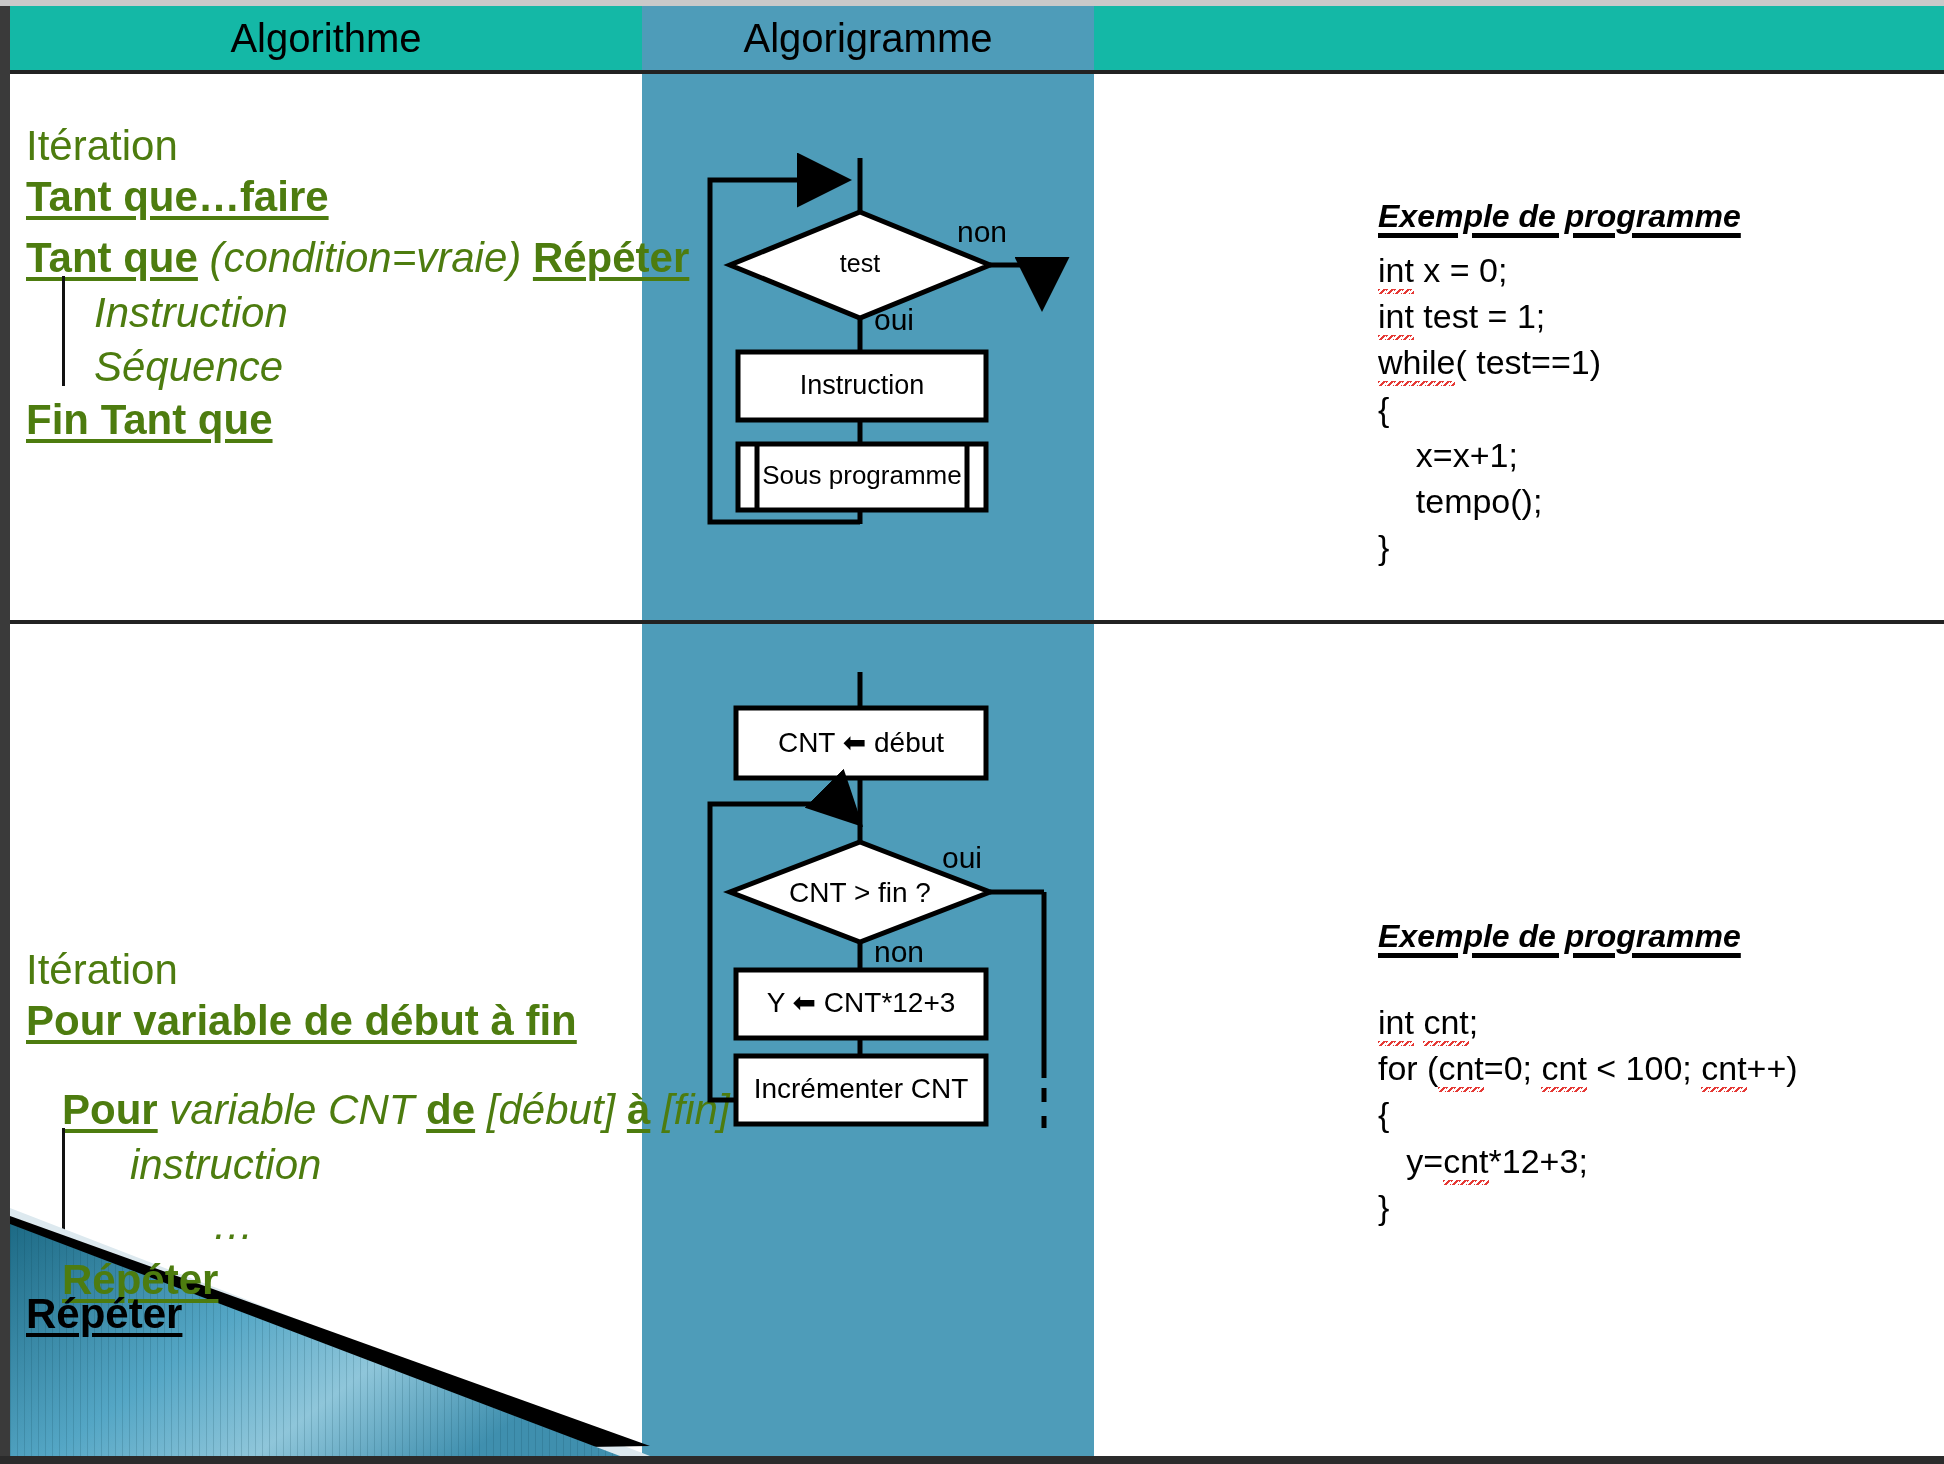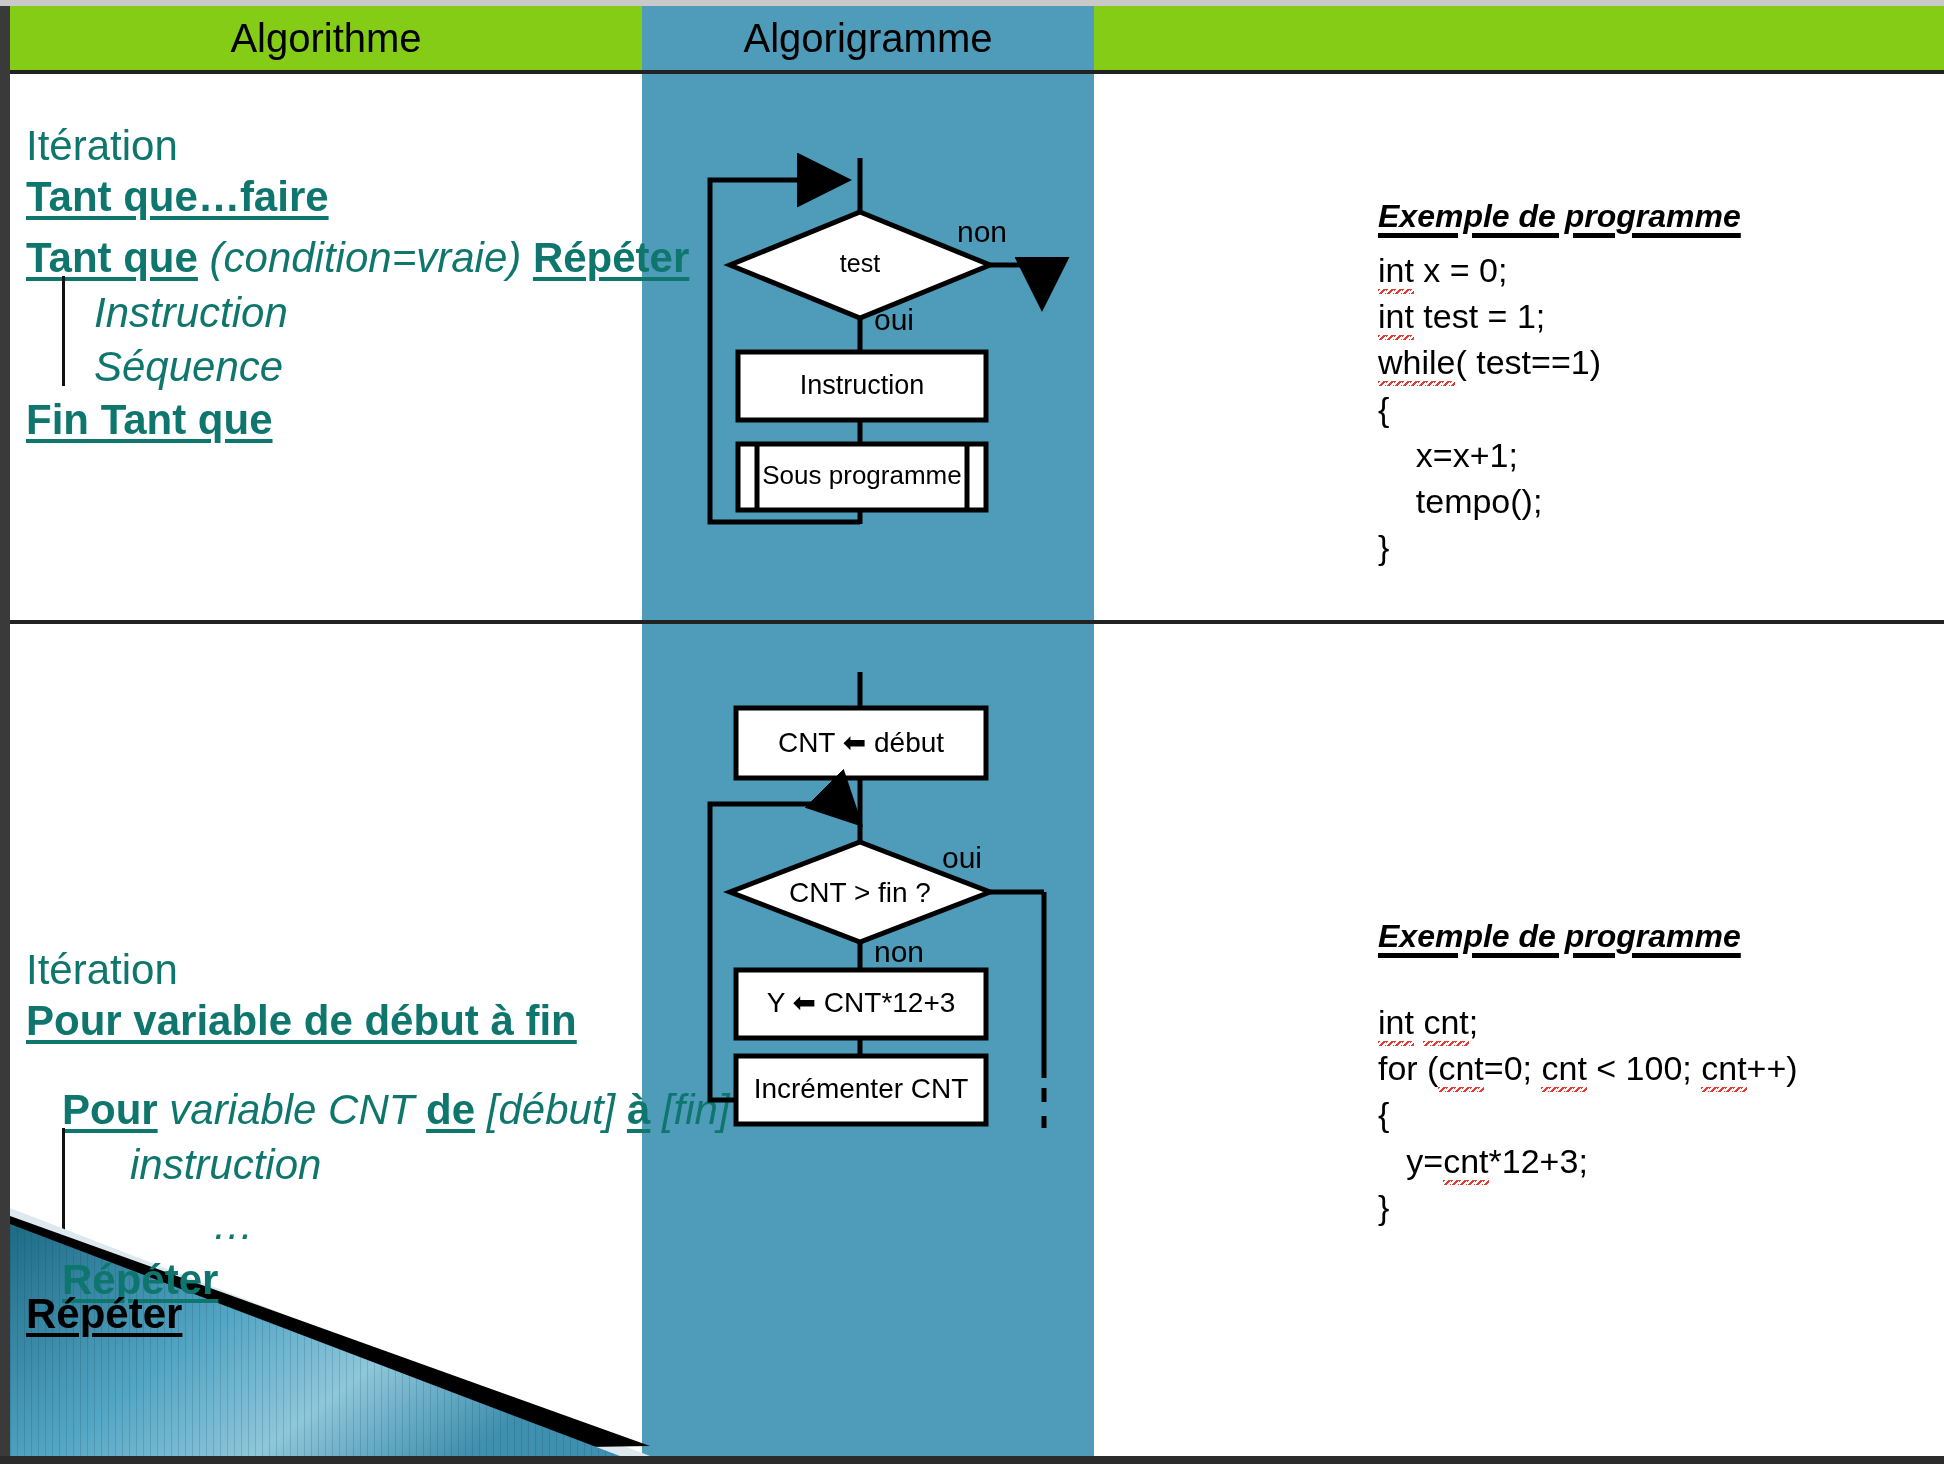"Algorithme" .header { background: #84cc16 -> #14b8a6 }
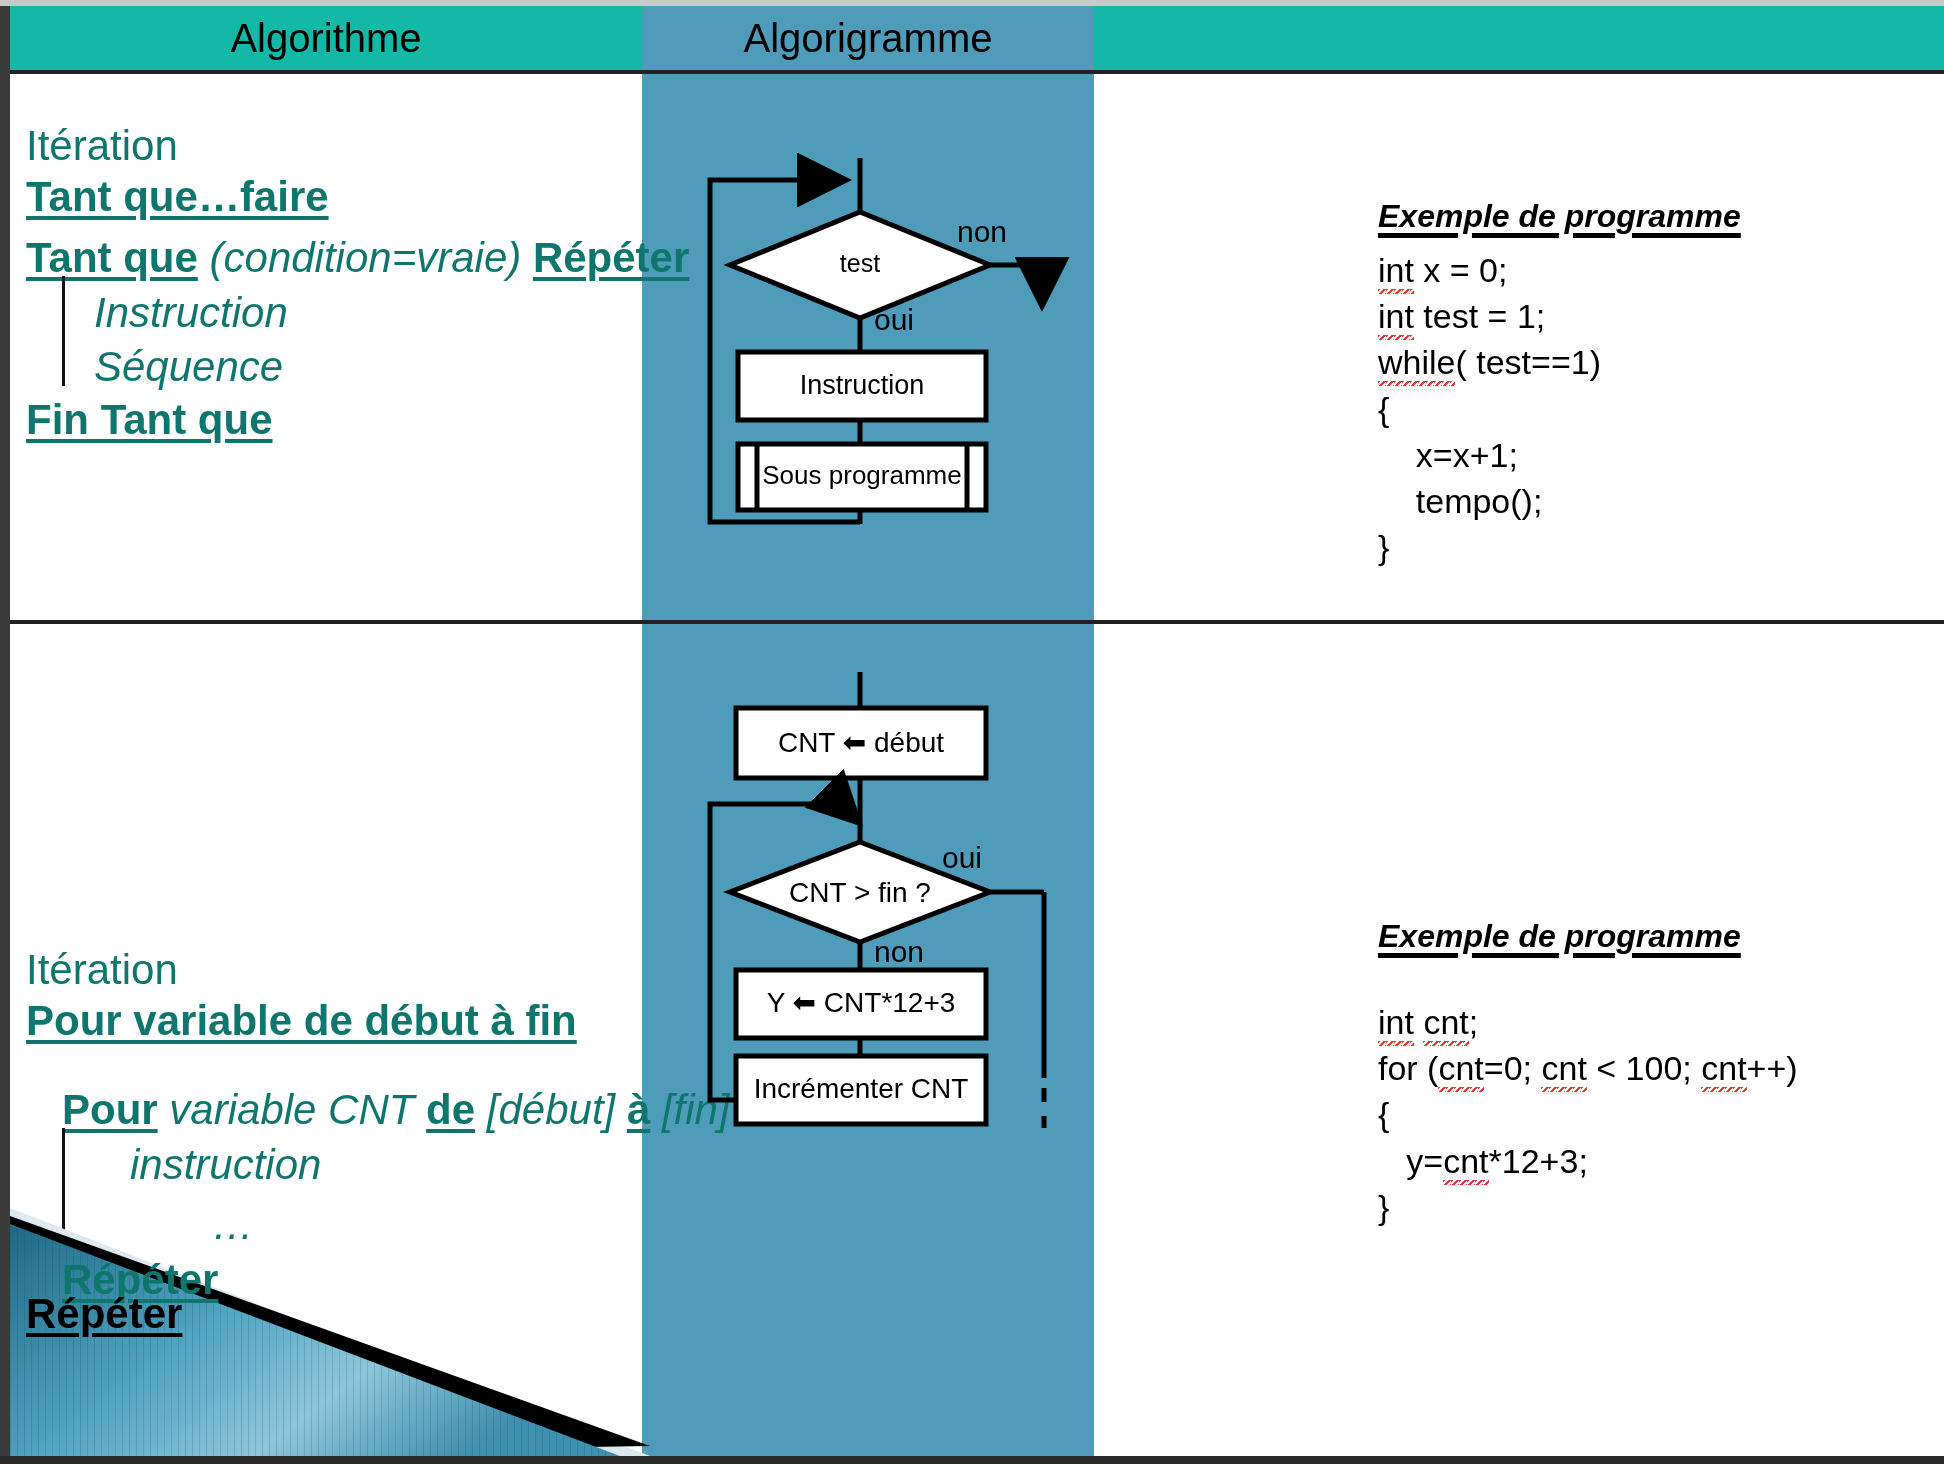"Itération" .algo-block { color: #0f766e -> #4d7c0f }
